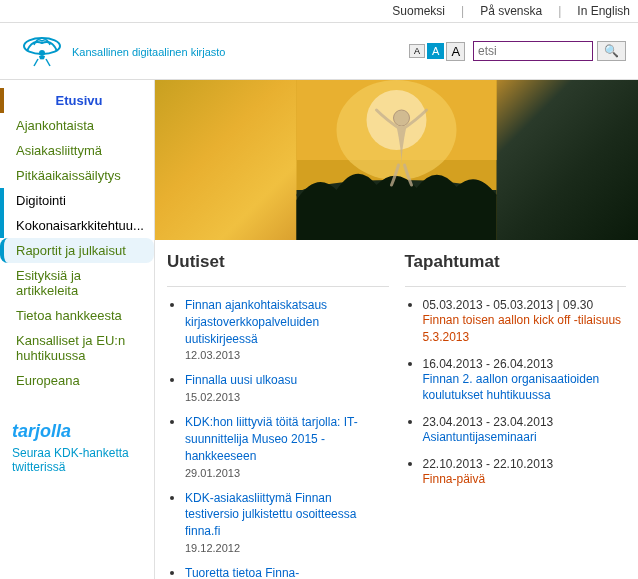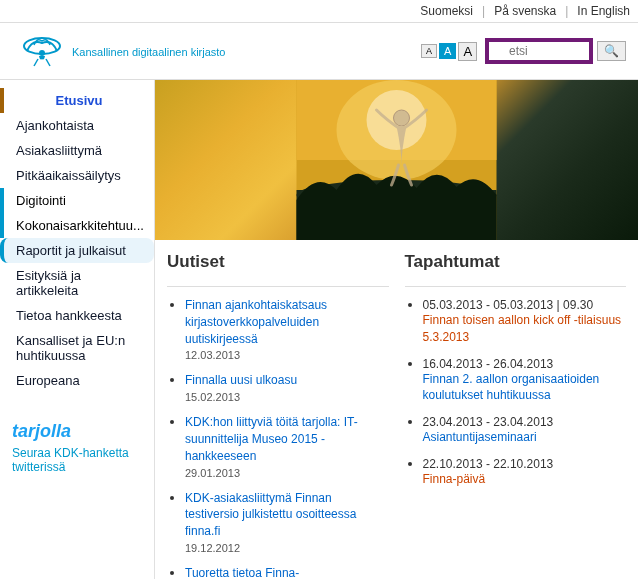"Suomeksi" .top-bar { gap: 9px -> 16px }
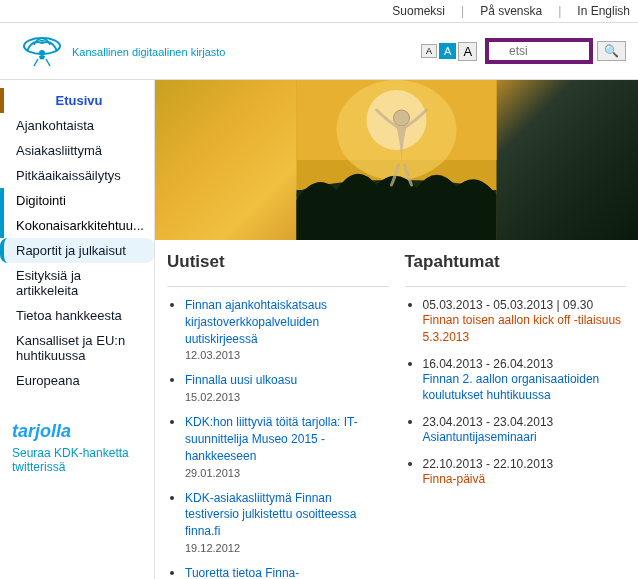"etsi" .search-input { border: 4px solid #701a75 -> 1px solid #701a75; padding: 2px 20px -> 2px 4px; width: 108px -> 120px }
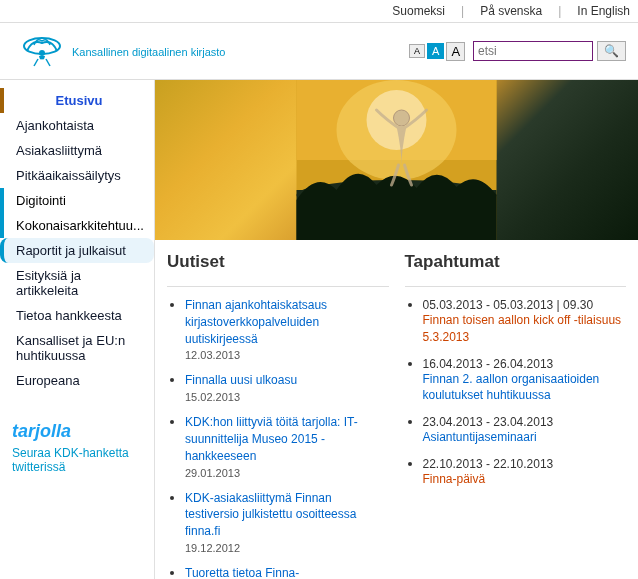"Ajankohtaista" .sidebar-item { color: #0f172a -> #4d7c0f }
